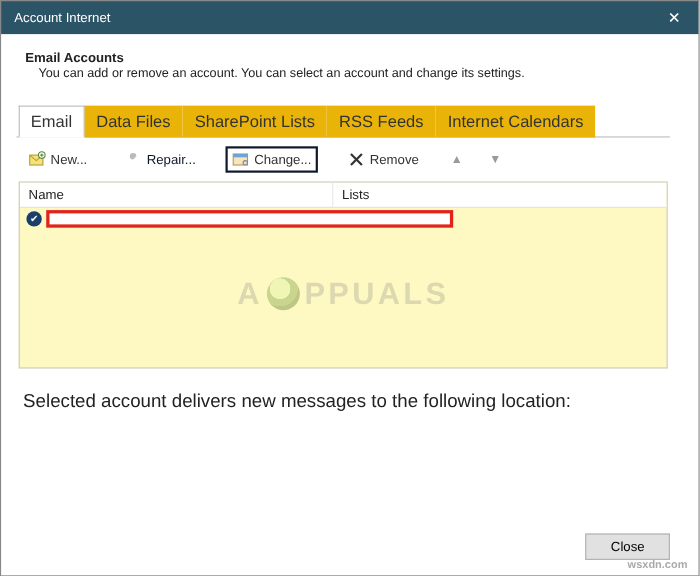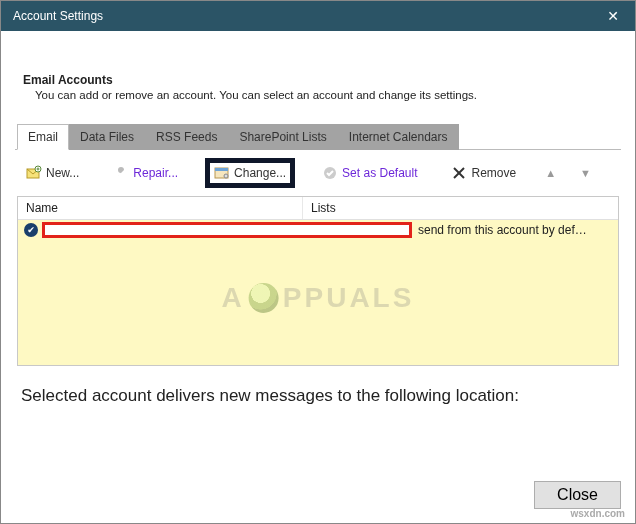"Account Settings" span.titlebar-title { text: Settings -> Internet }
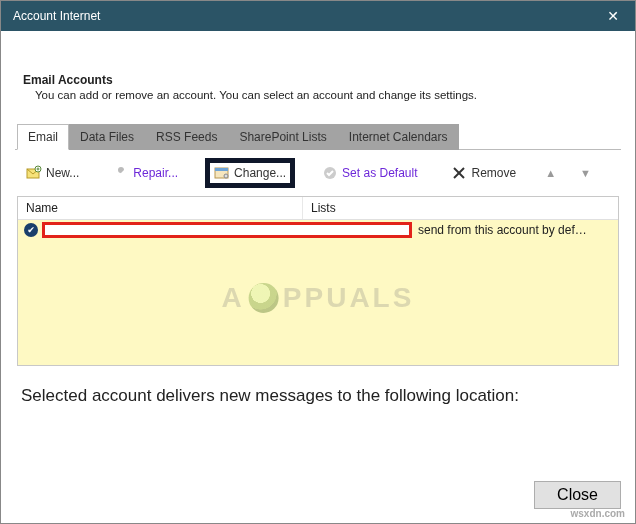"Email Accounts" .content { margin-top: 28px -> none; padding: 10px 14px 14px 14px -> 10px 26px 14px 14px }
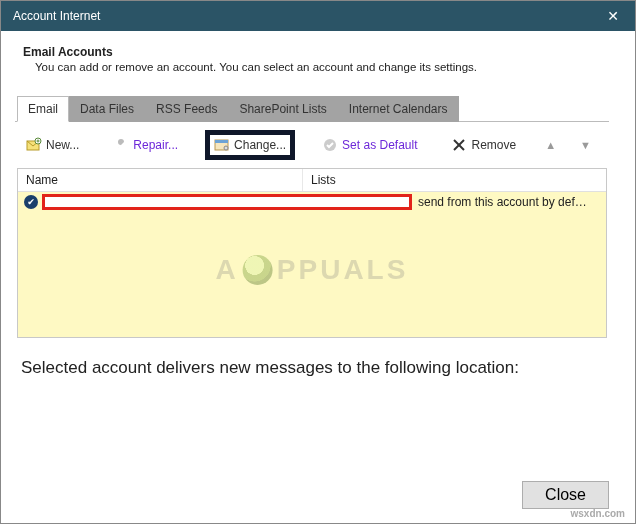"Email" .tabs { font-size: 12px -> 15px }
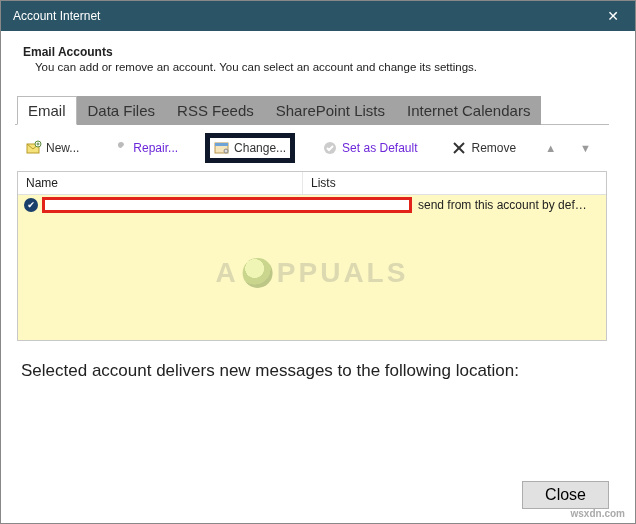"Data Files" .tab { background: #a3a3a3 -> #eab308 }
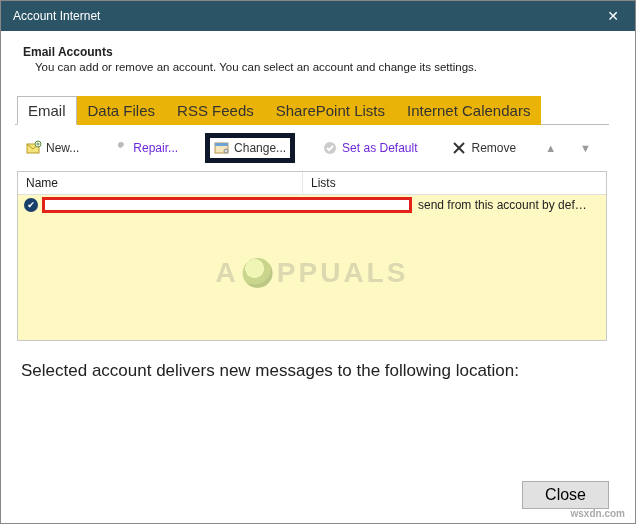"RSS Feeds" div.tab { order: before "SharePoint Lists" -> after "SharePoint Lists" }
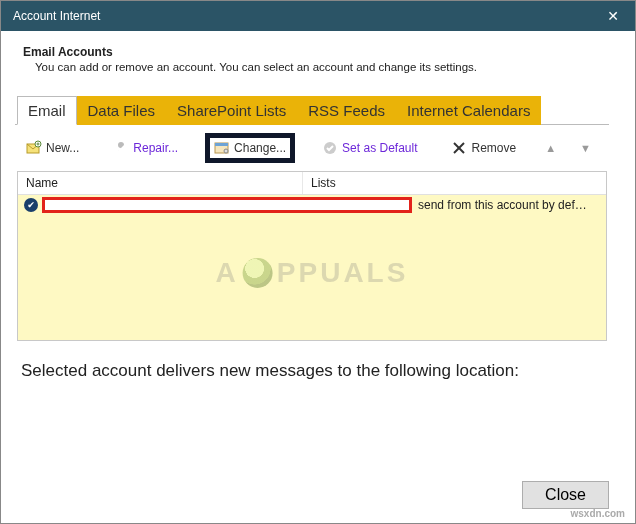"Repair..." .tbtn.disabled { color: #6d28d9 -> #0f172a }
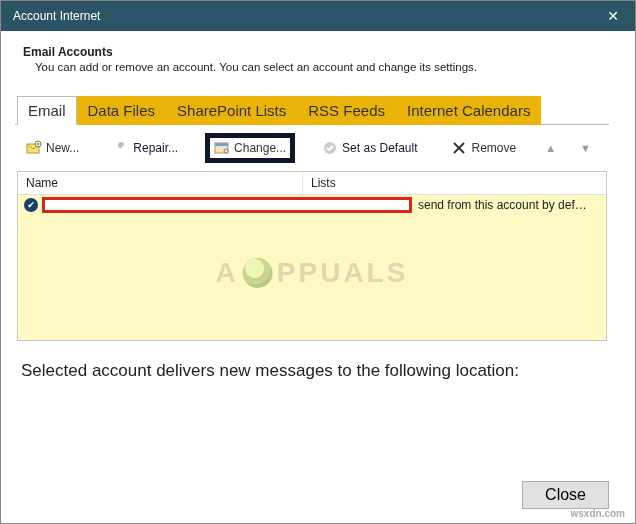"Change..." .highlight-red { border: 5px solid #0f172a -> 2px solid #0f172a }
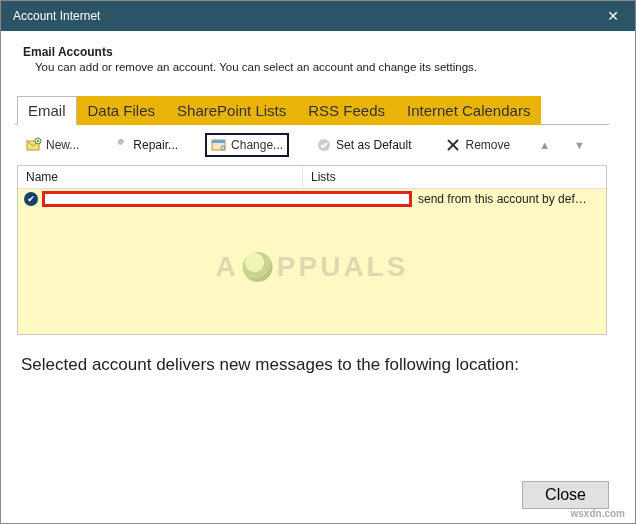"Set as Default" div.tbtn { html: <div> <span> <svg> <circle></circle> <polyline></polyline> </svg> </span> <span>Set as Default</span> </div> -> none }
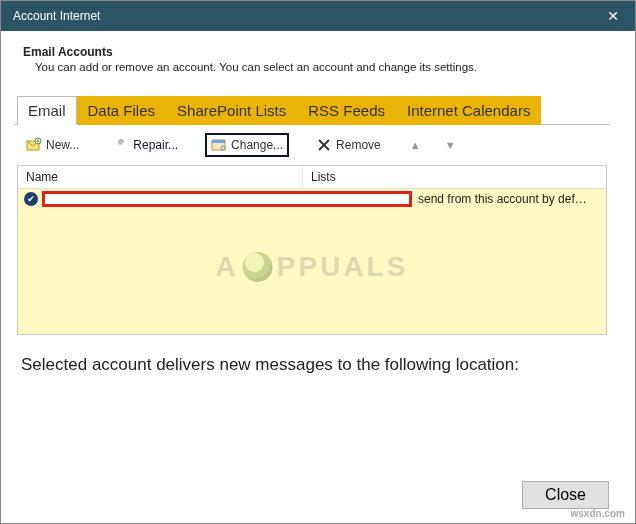"send from this account by" div.row-type { html: <div>send from this account by def…</div> -> none }
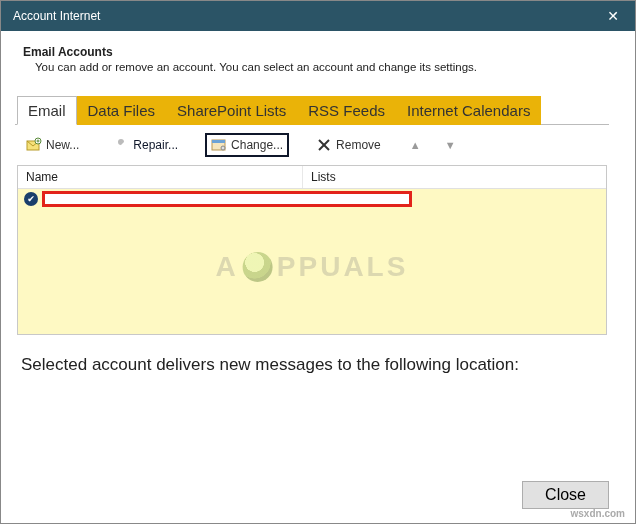"Close" .btn-close { font-size: 16px -> 12px }
